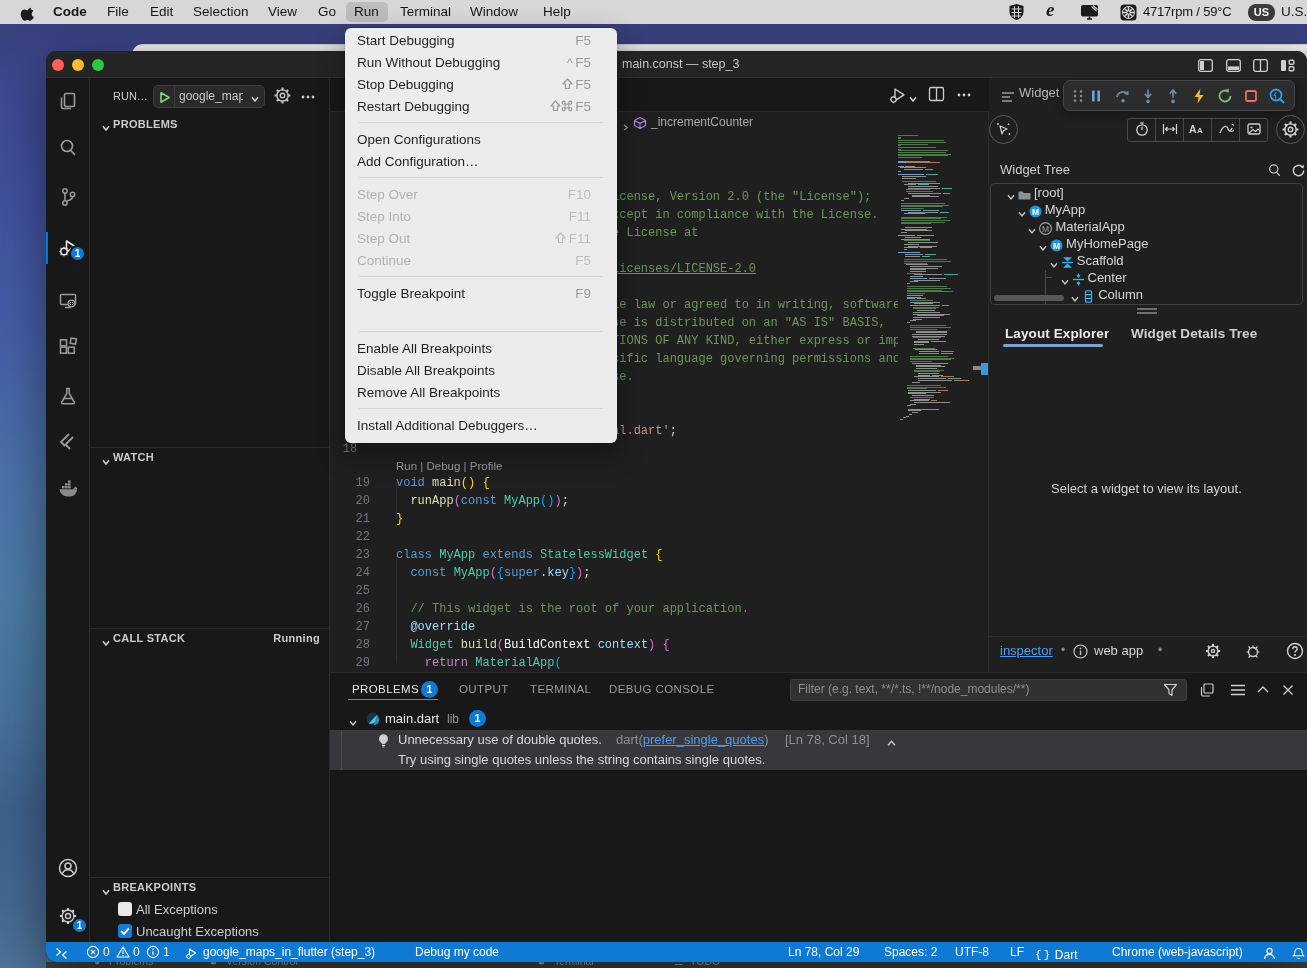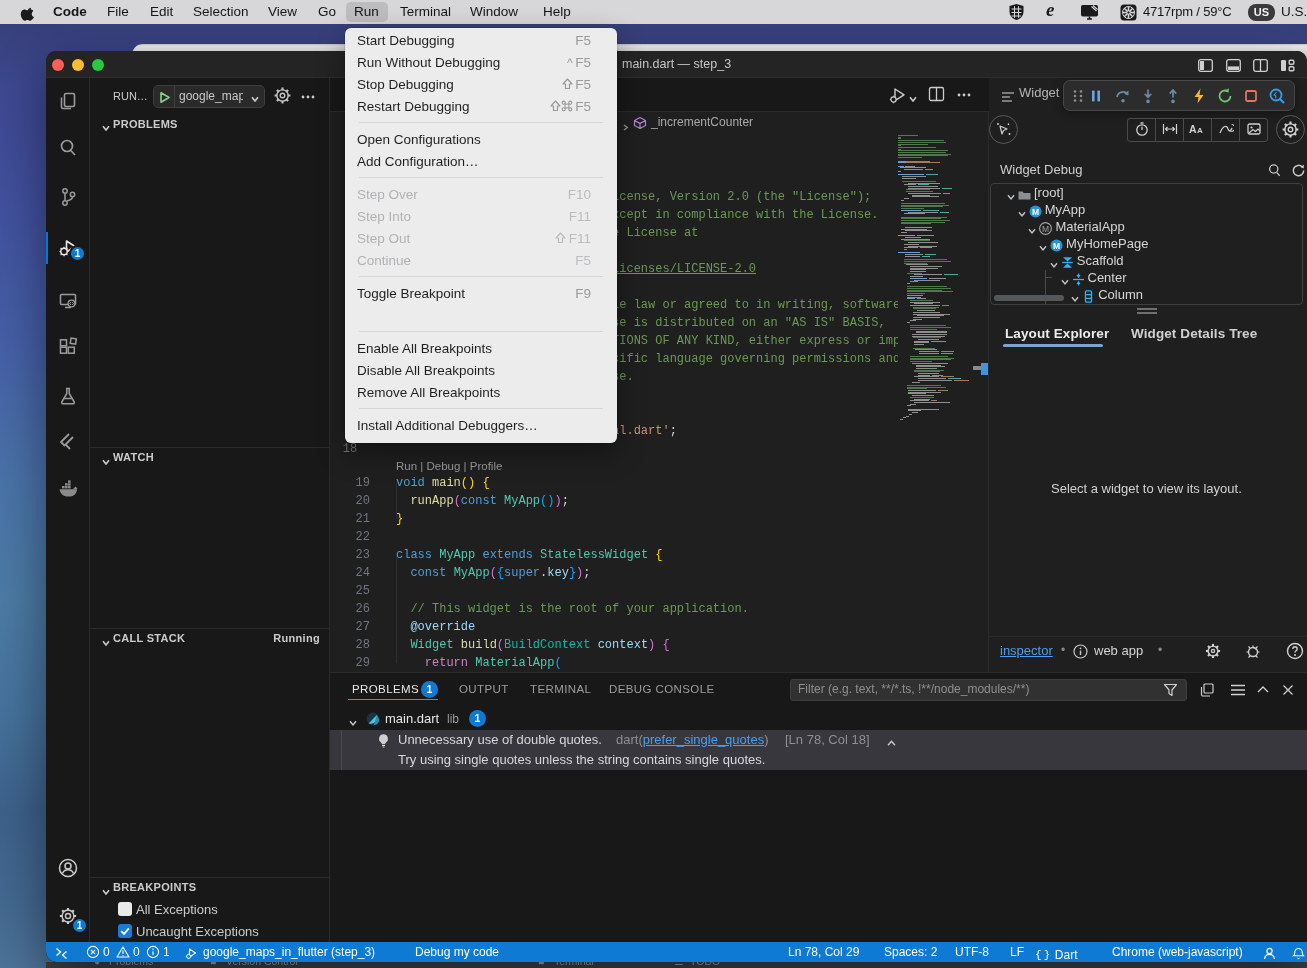"main.dart — step_3" div.a { text: main.dart -> main.const }
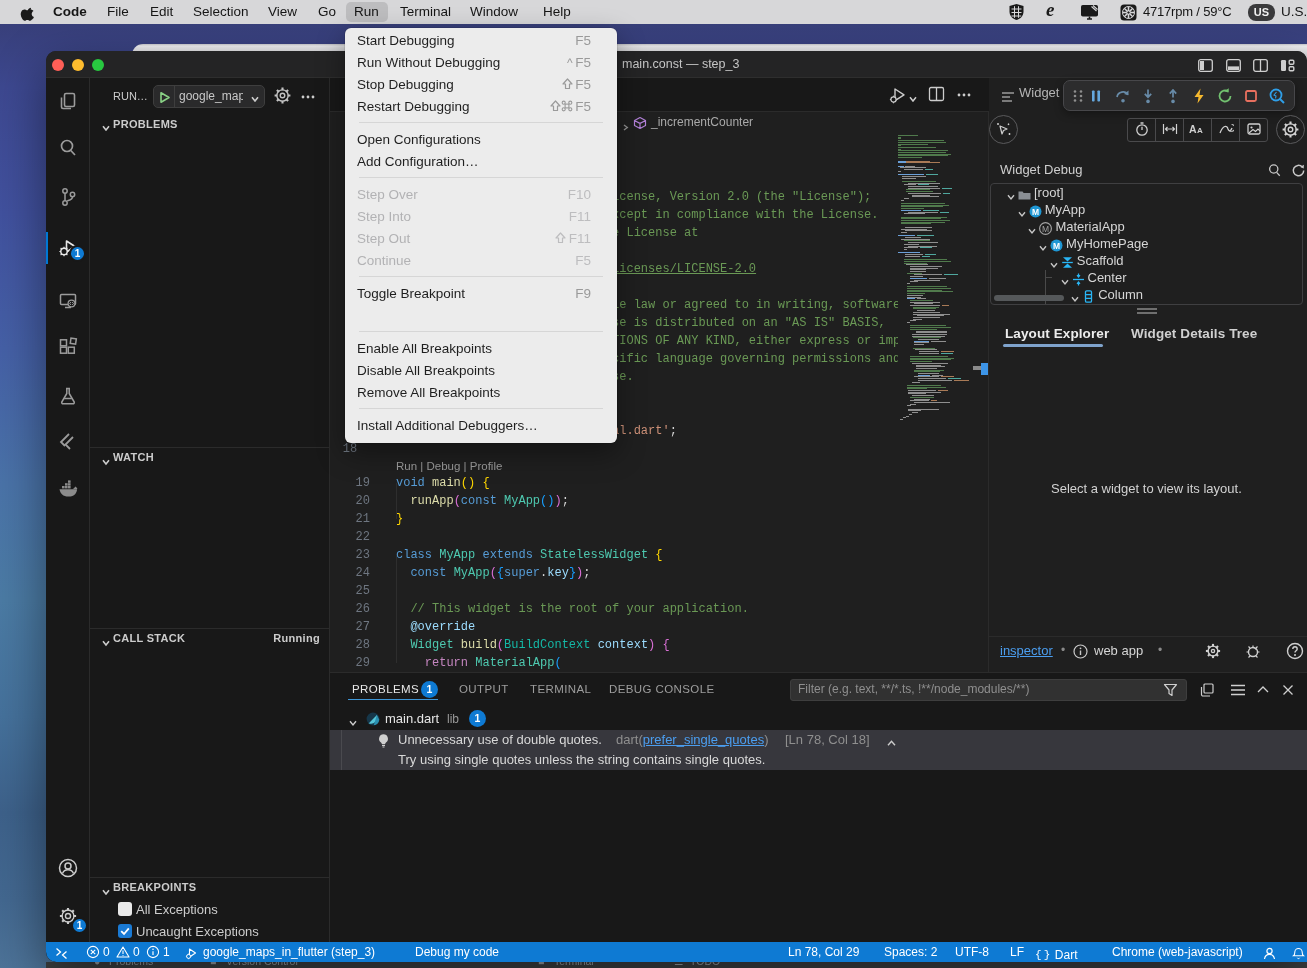"Widget Debug" div.a { text: Debug -> Tree }
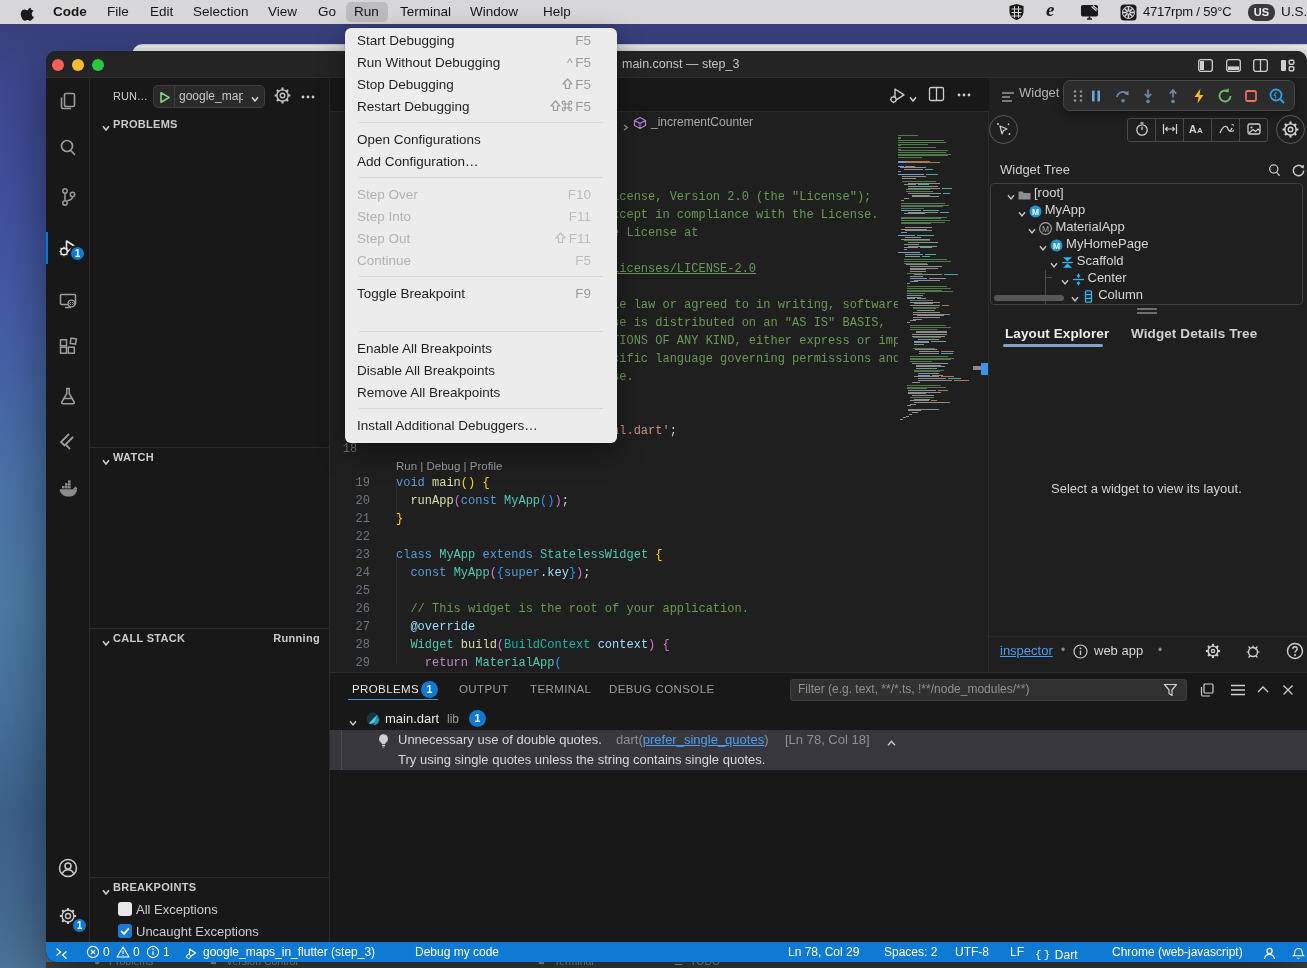"BuildContext" span { color: #14b8a6 -> #ffffff }
